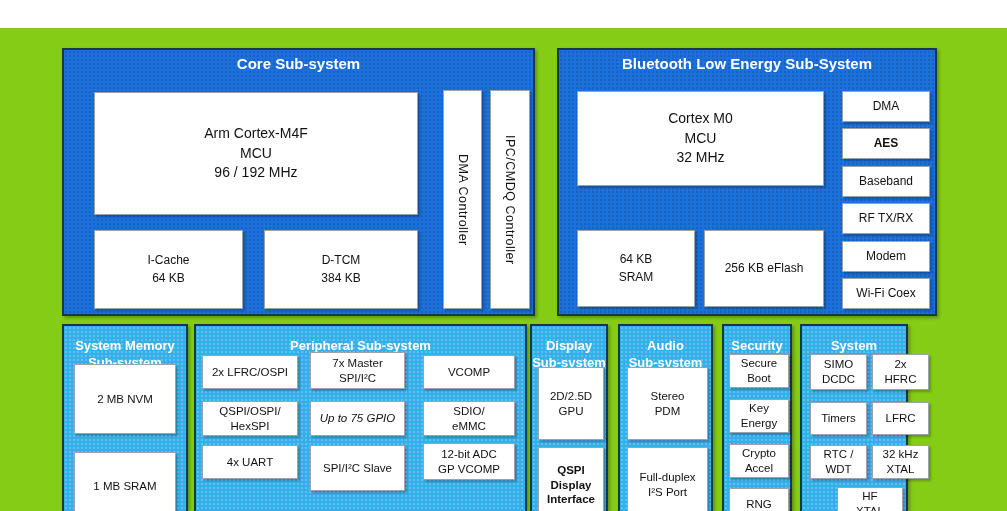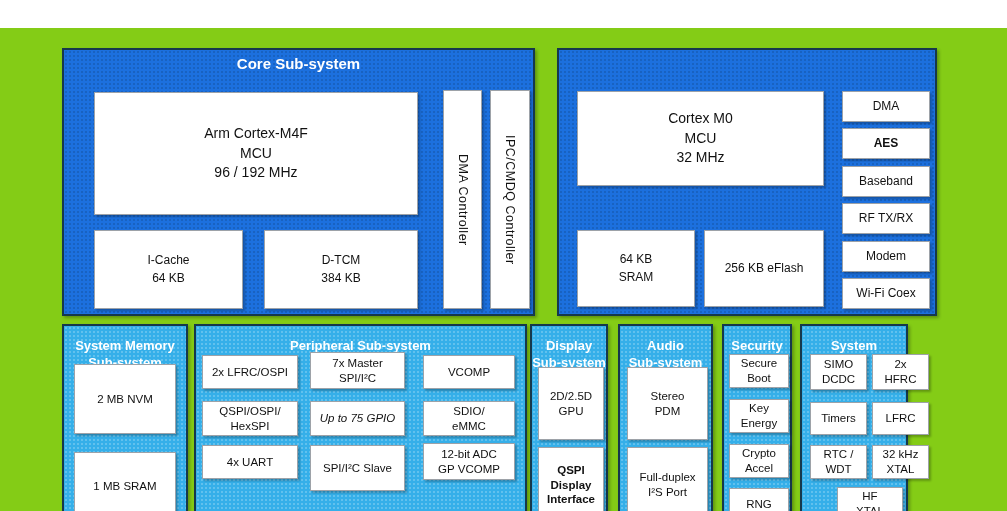"Bluetooth Low Energy Sub-System" div.sec-title { html: none -> <div>Bluetooth Low Energy Sub-System</div> }
